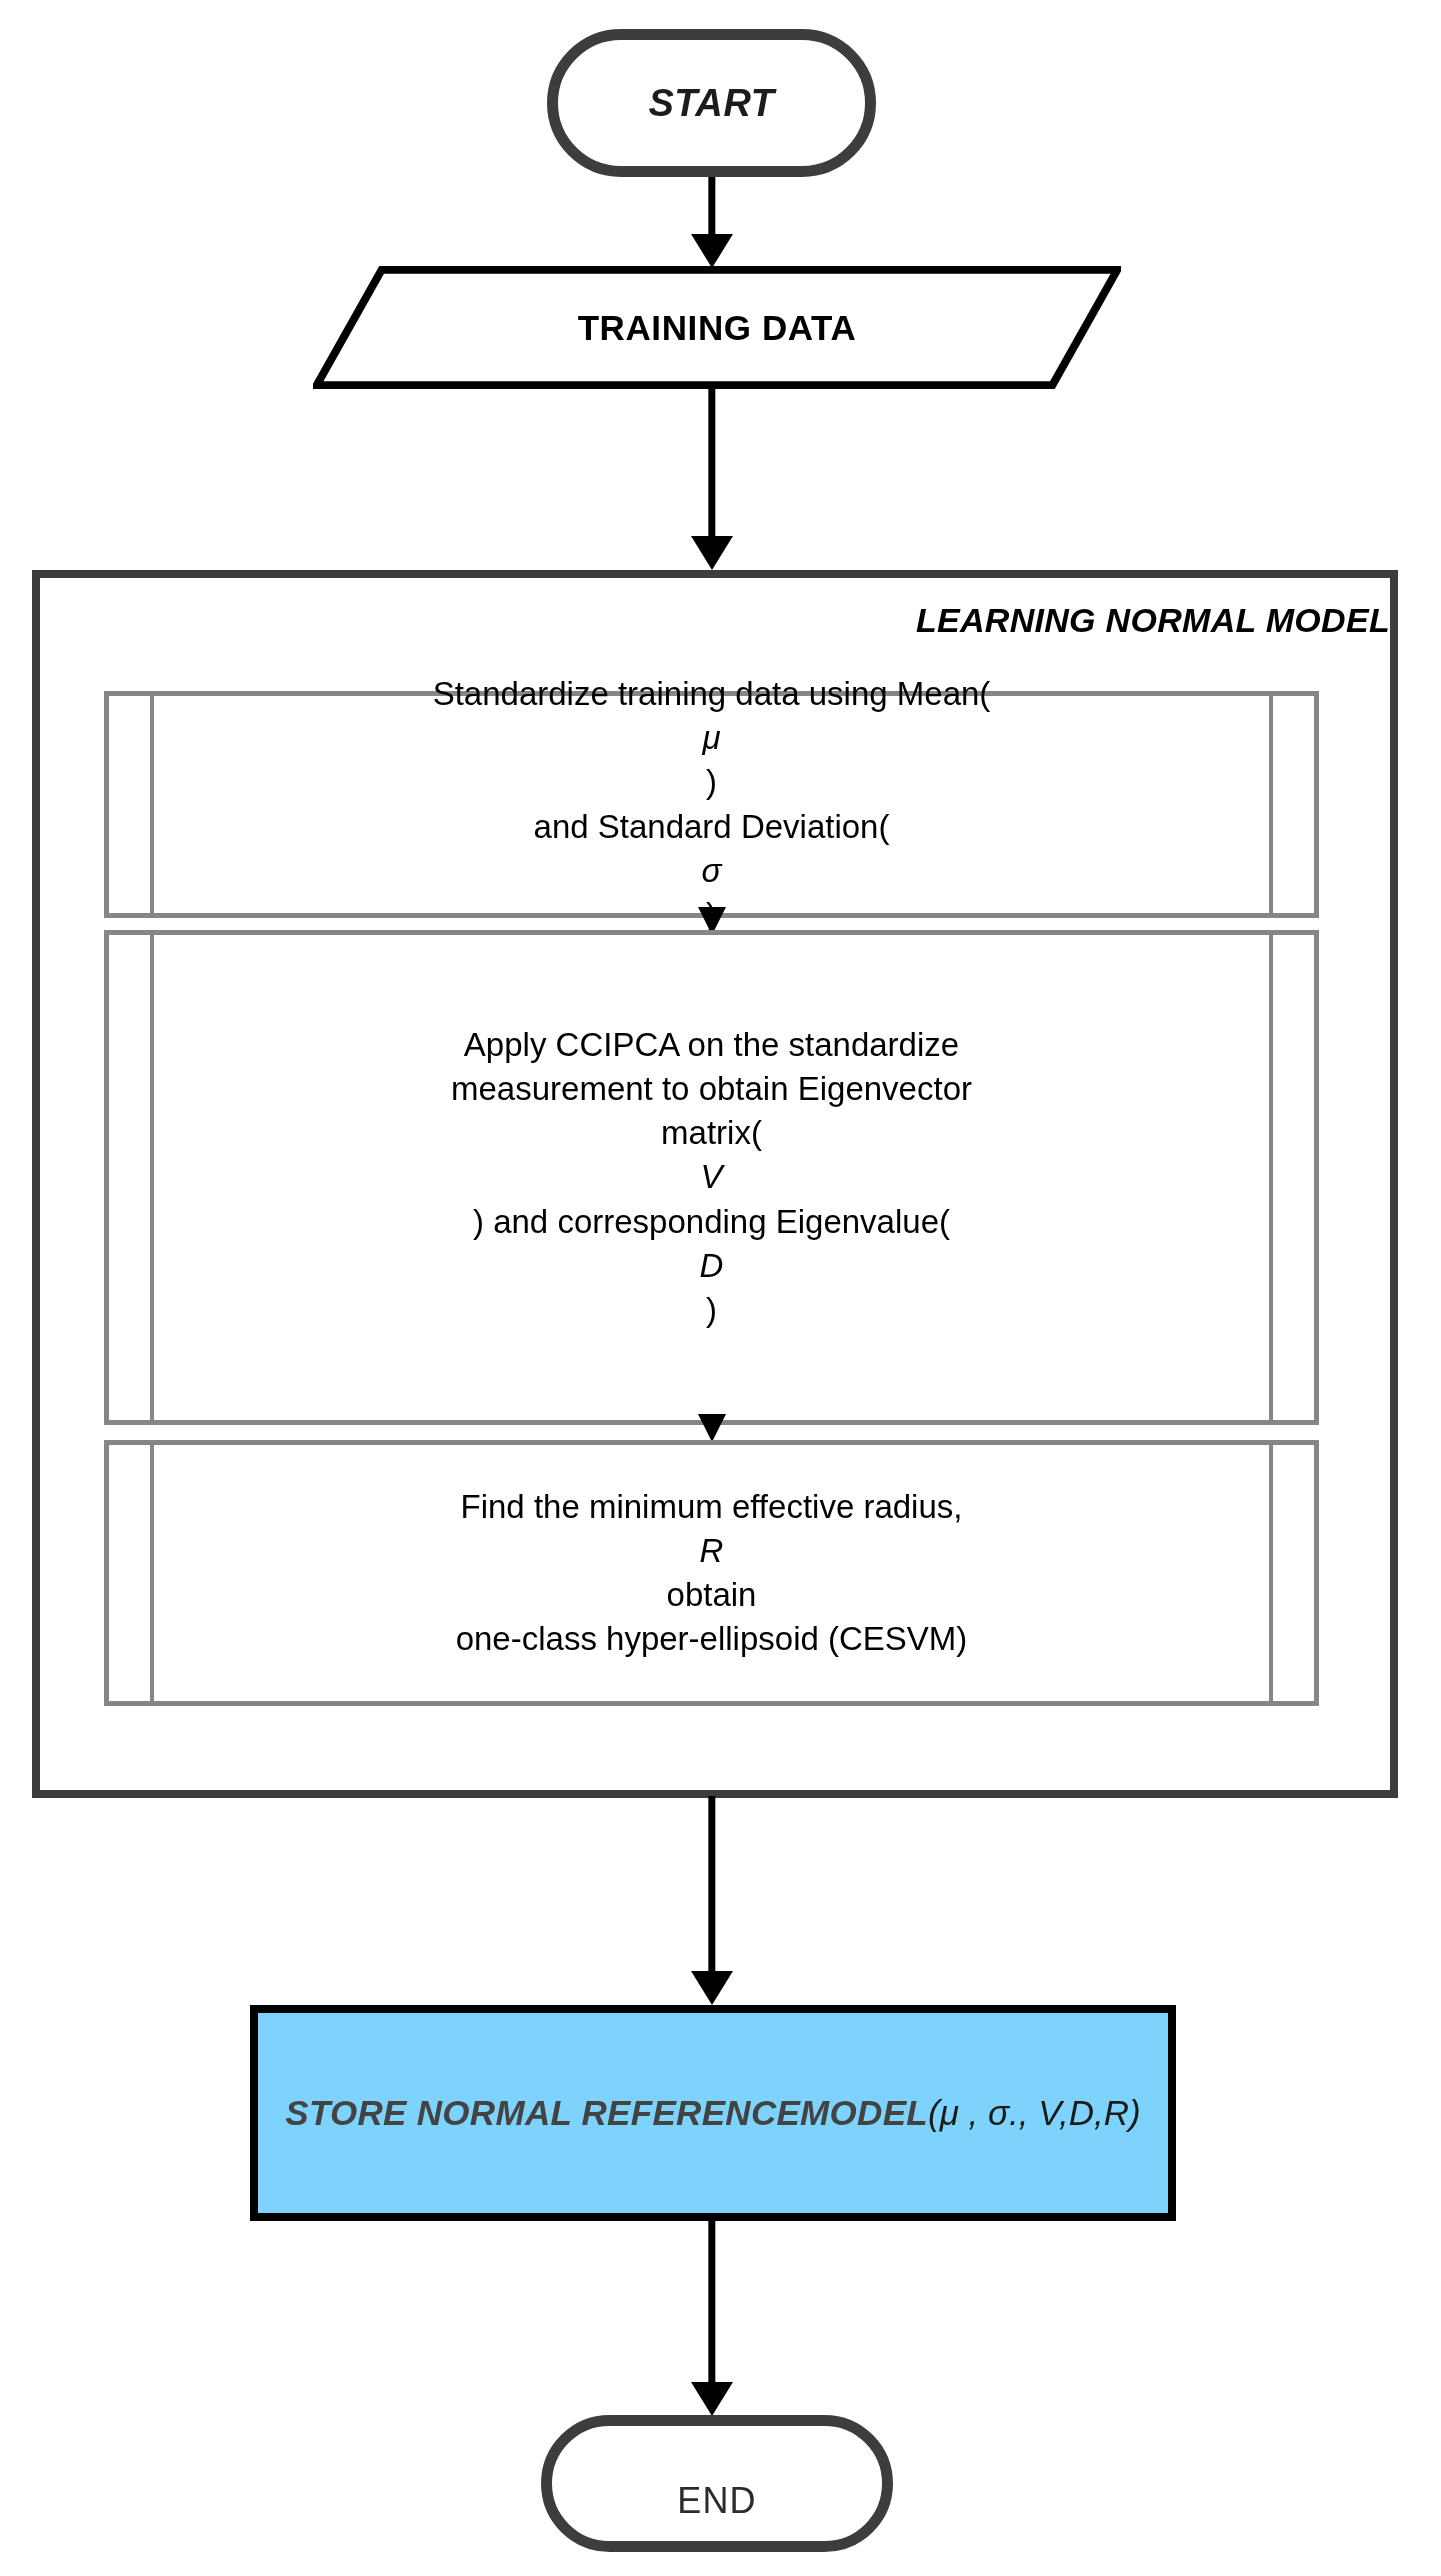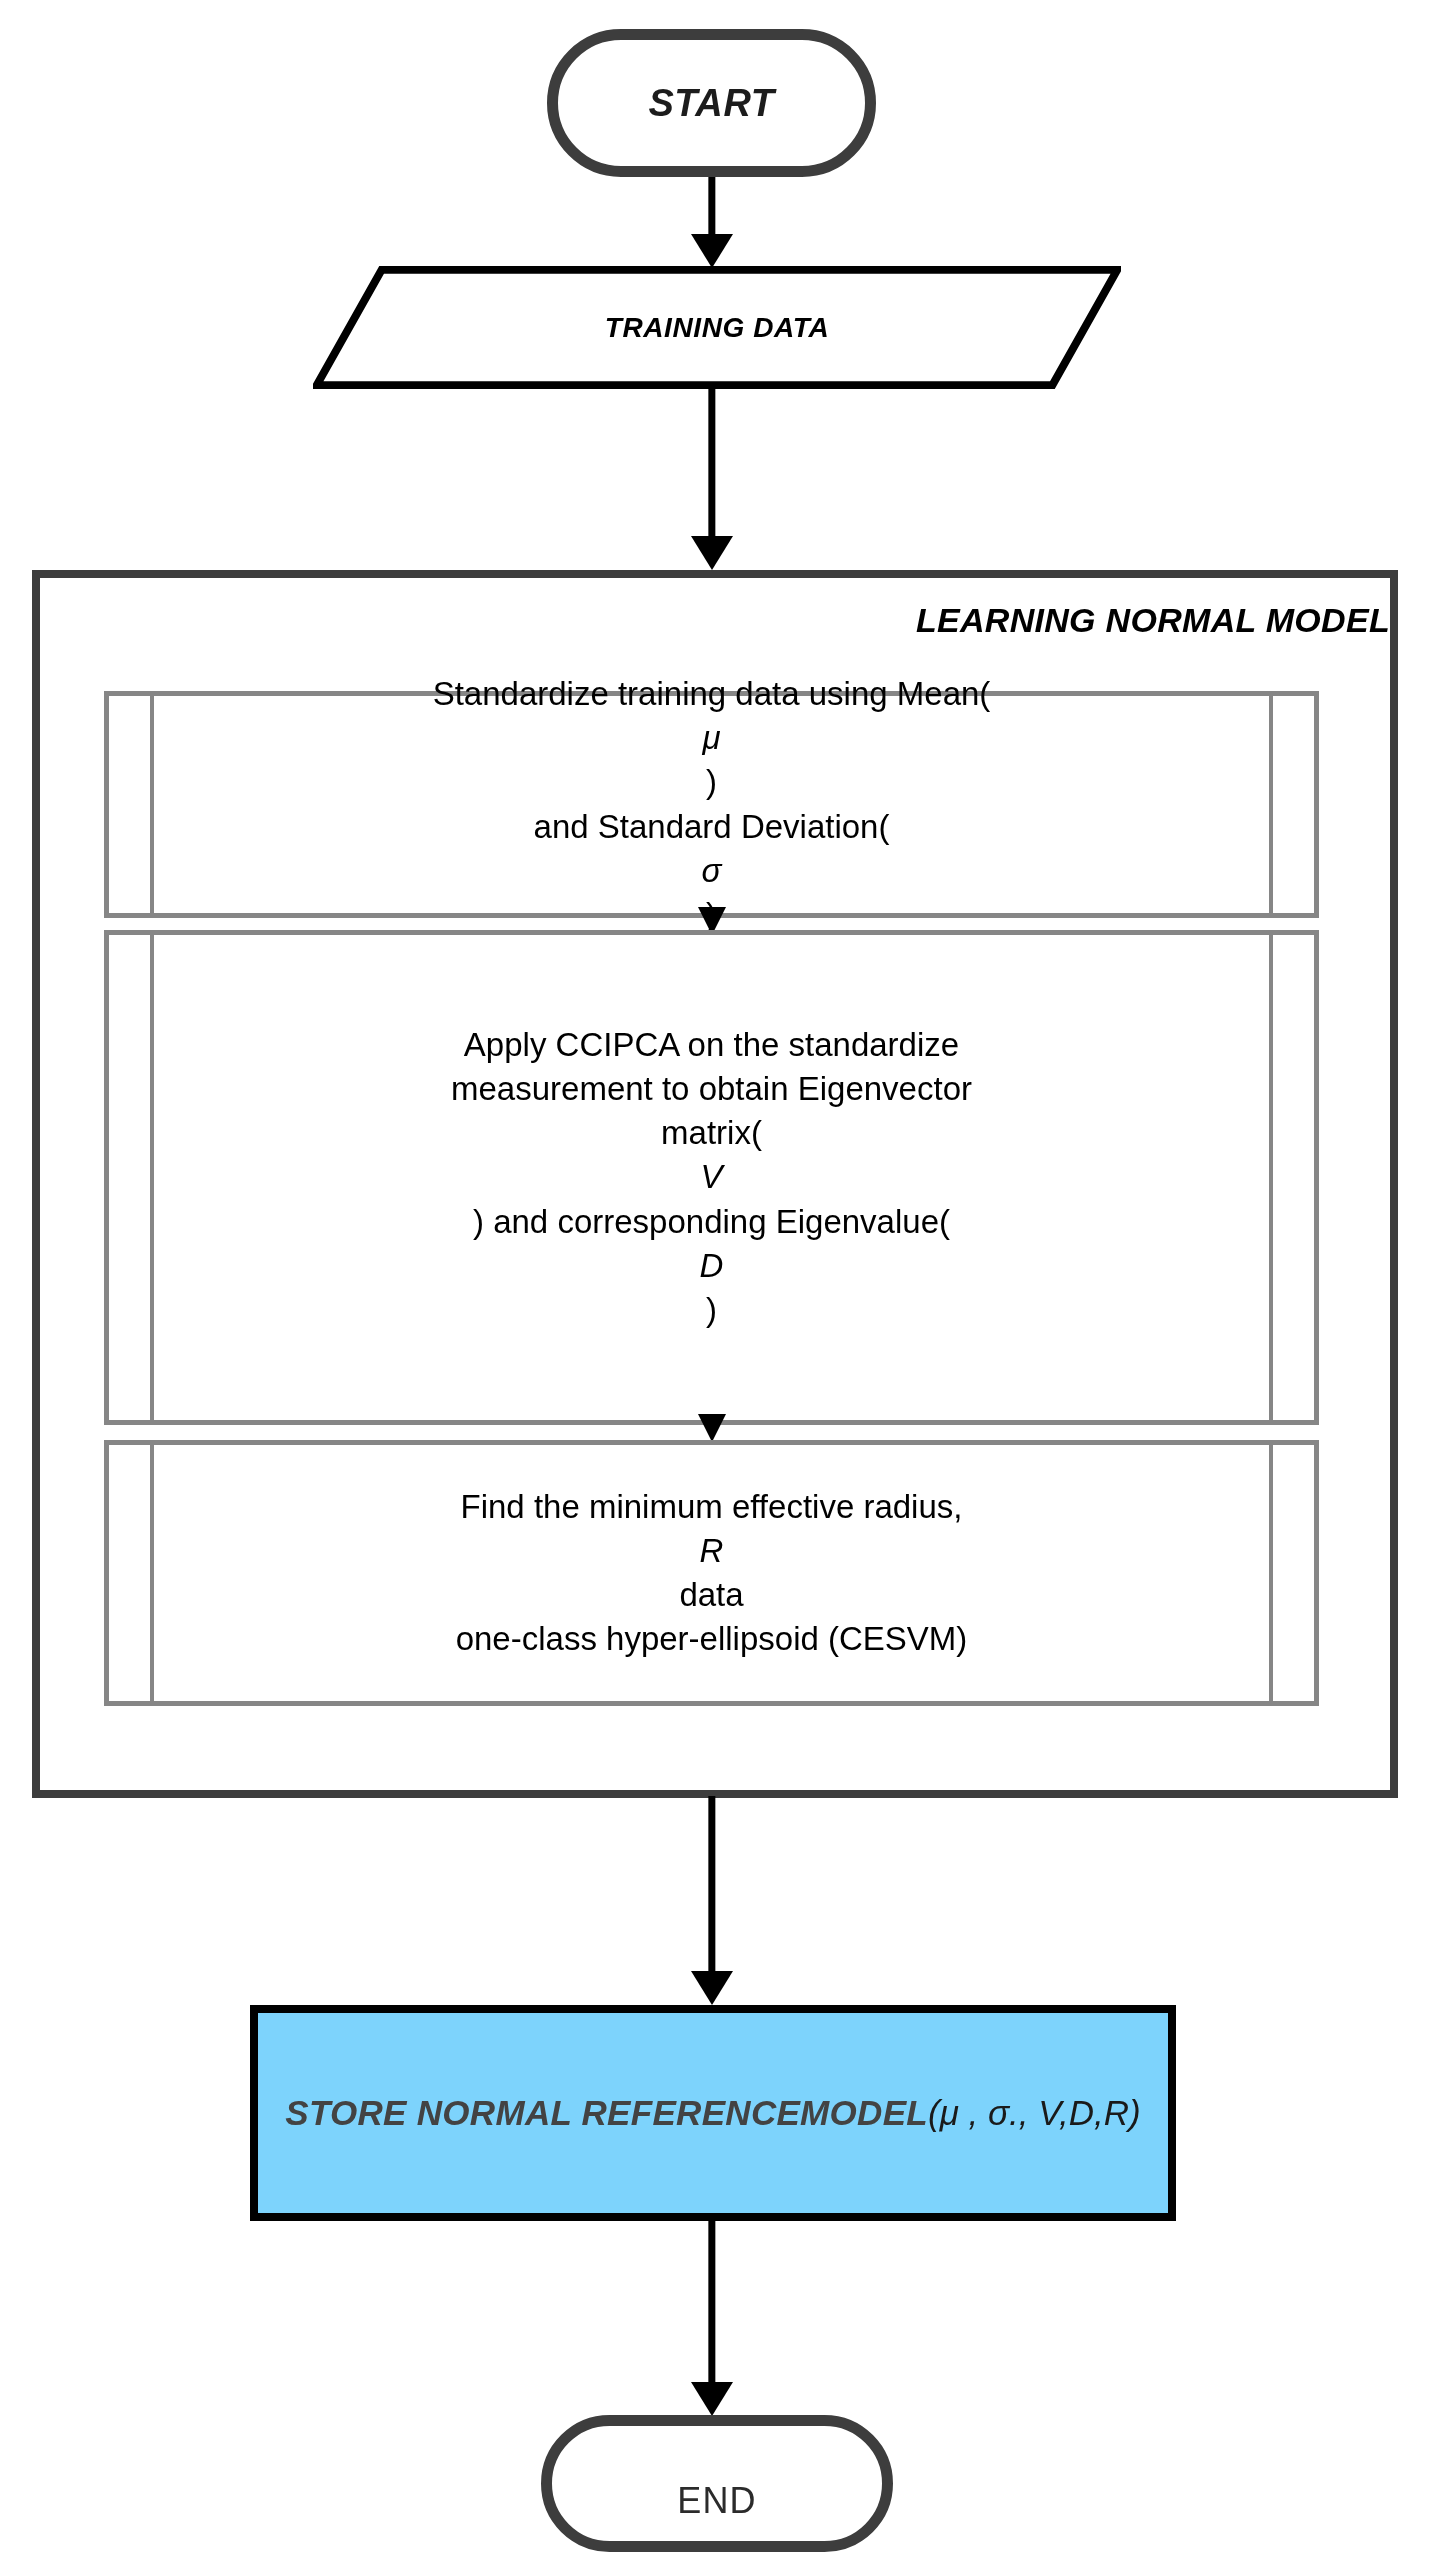"TRAINING DATA" .data-shape .txt { font-size: 28px -> 35px; font-style: italic -> none }
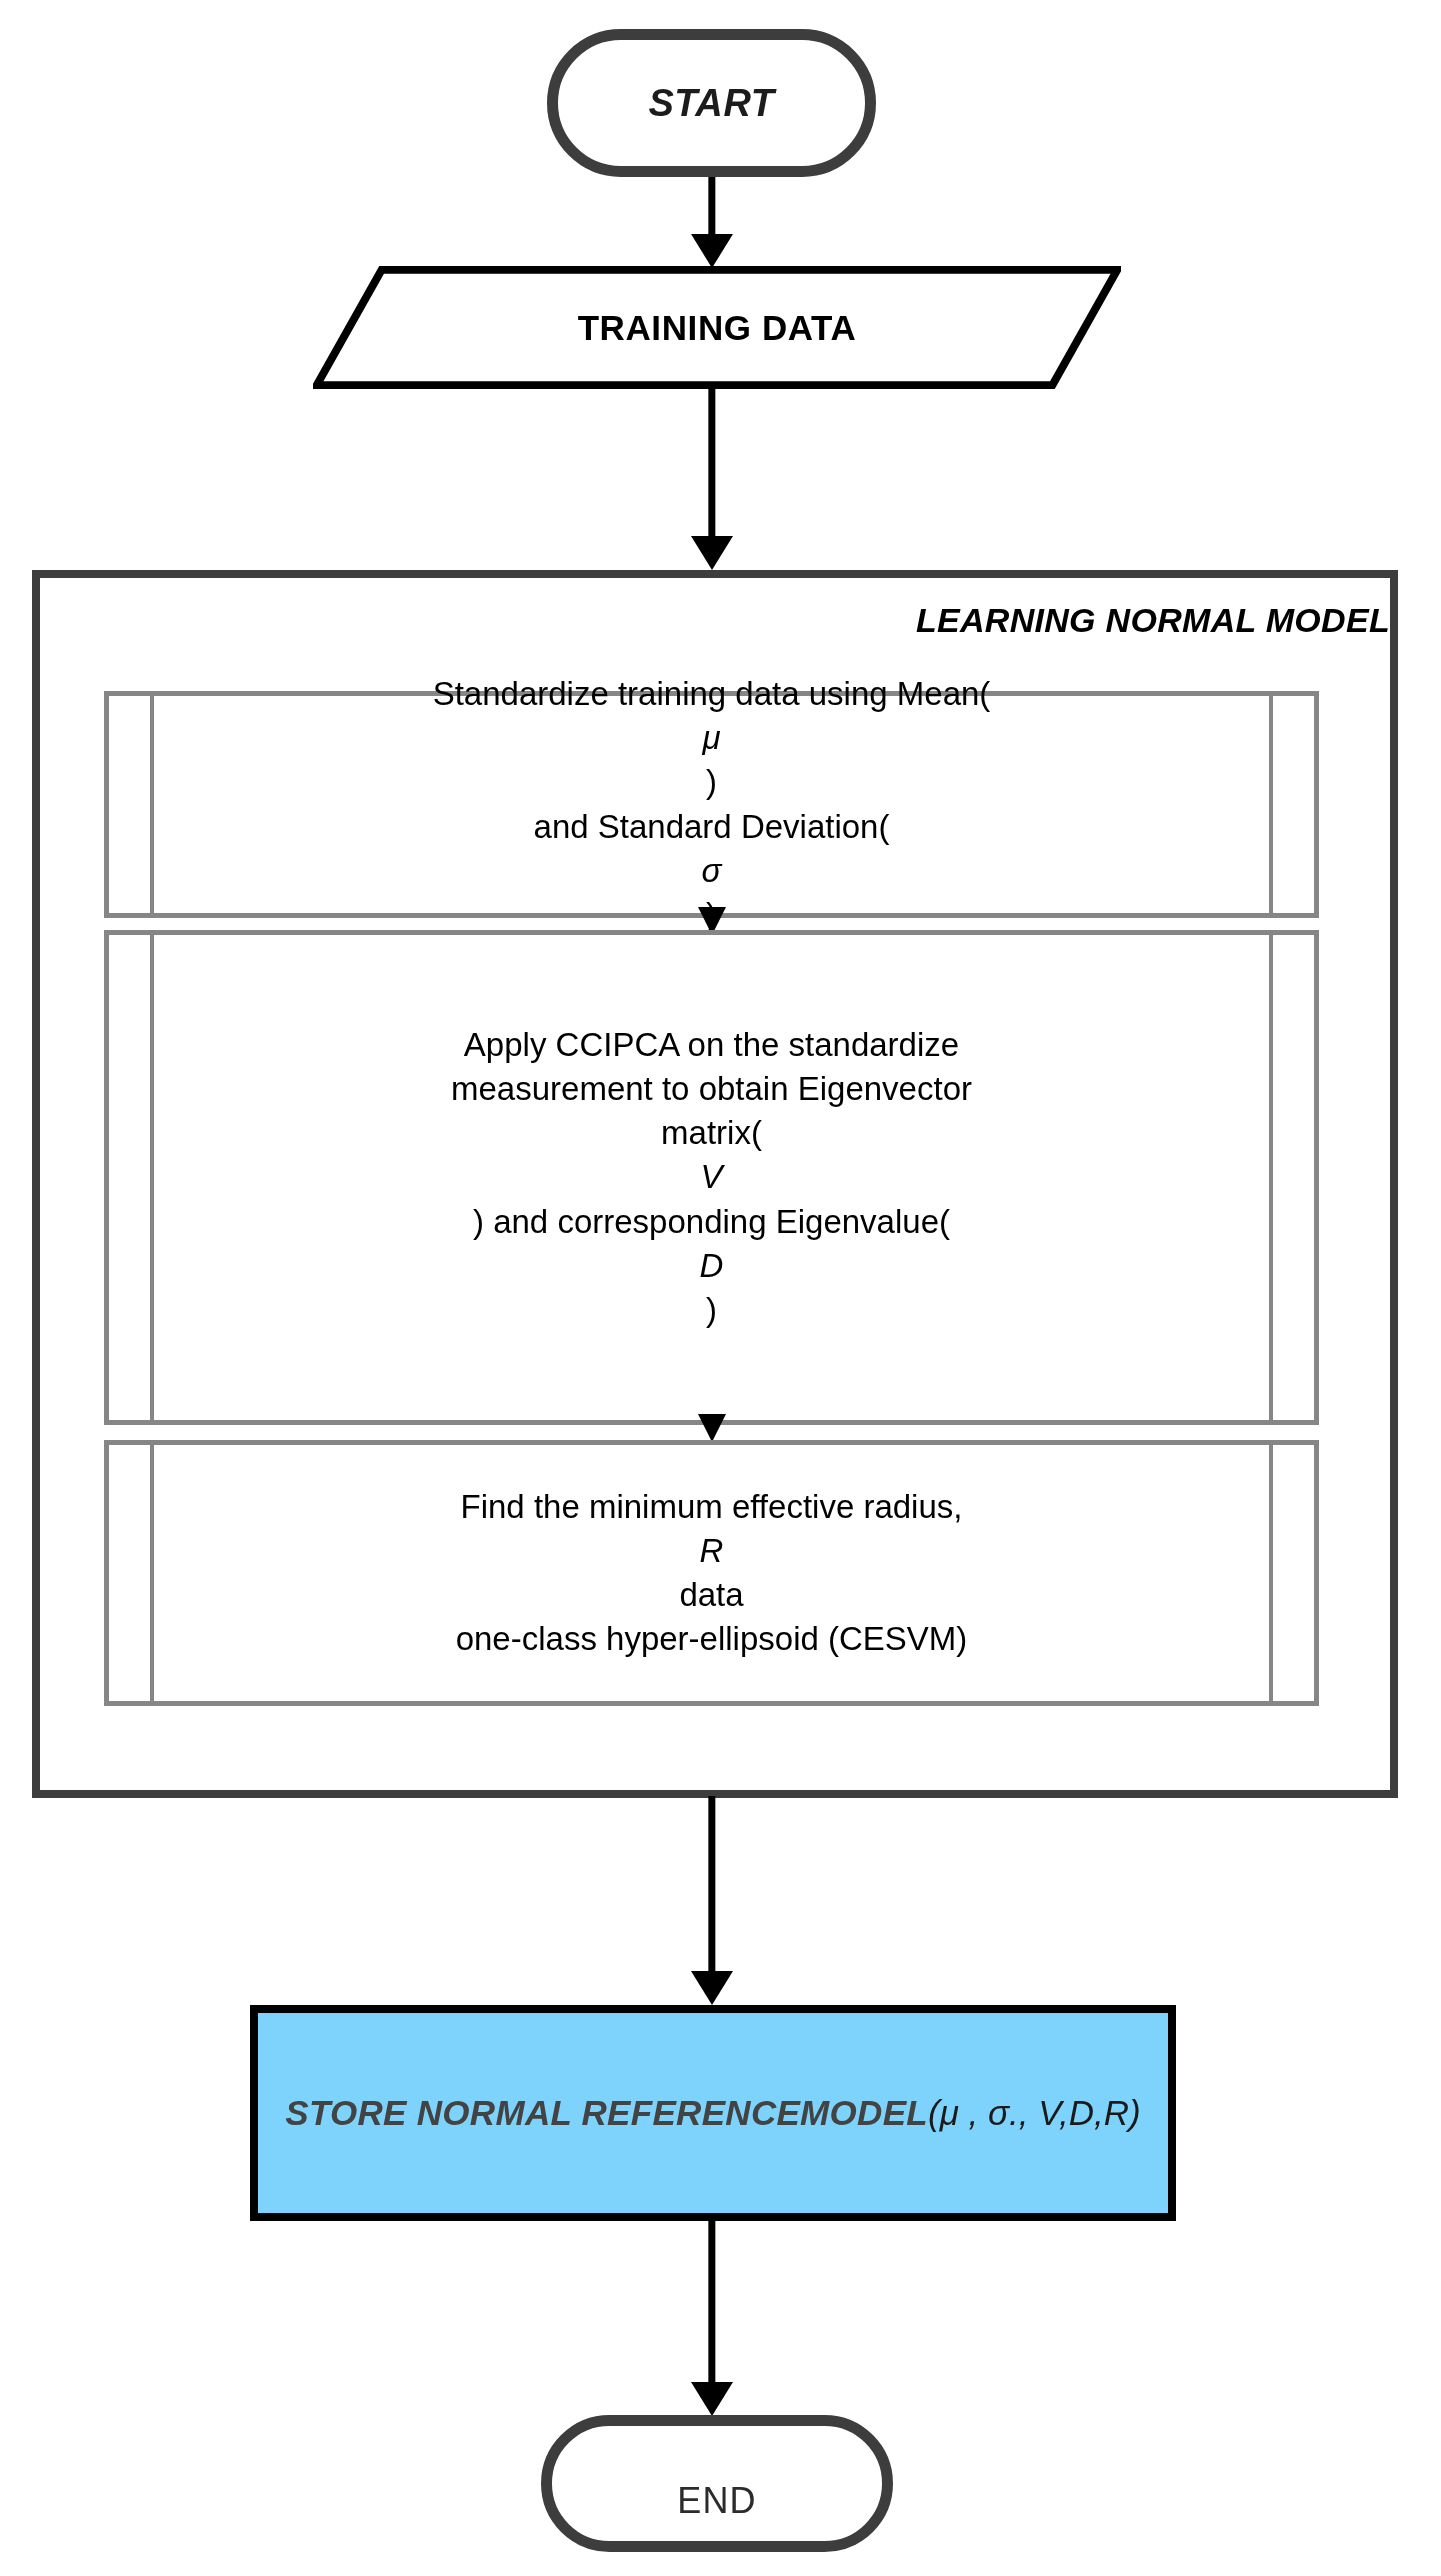"data" span { text: data -> obtain }
